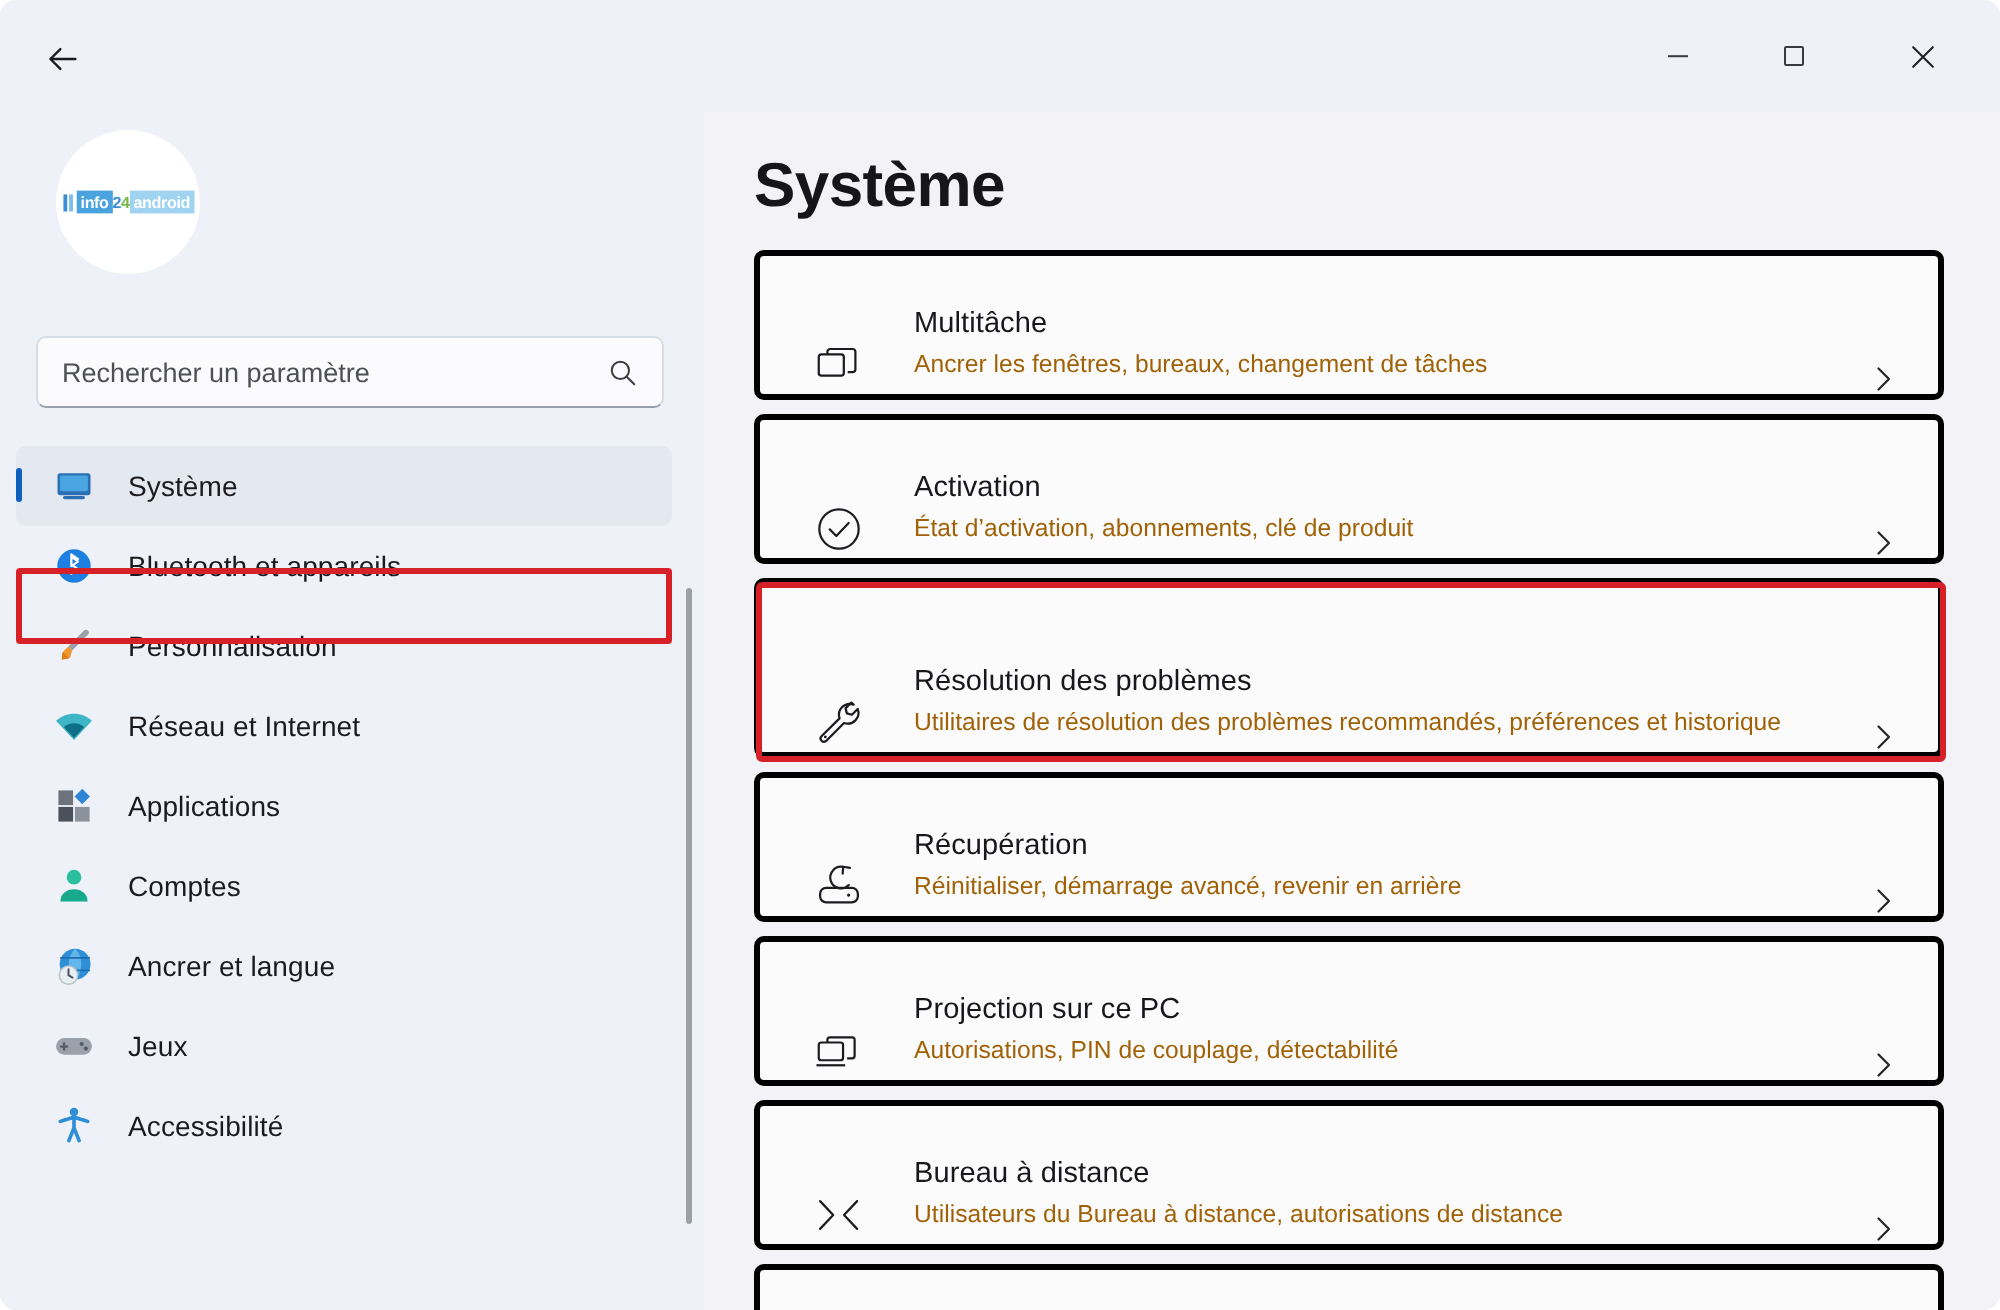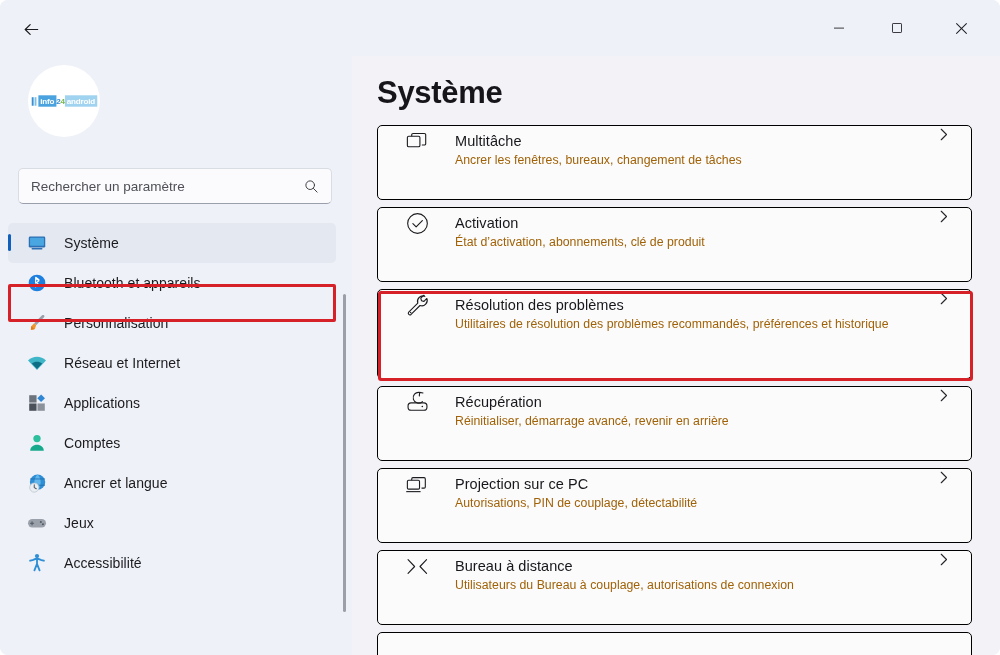"Multitâche" .card { align-items: flex-start -> flex-end; border: 1px solid #000000 -> 3px solid #000000 }
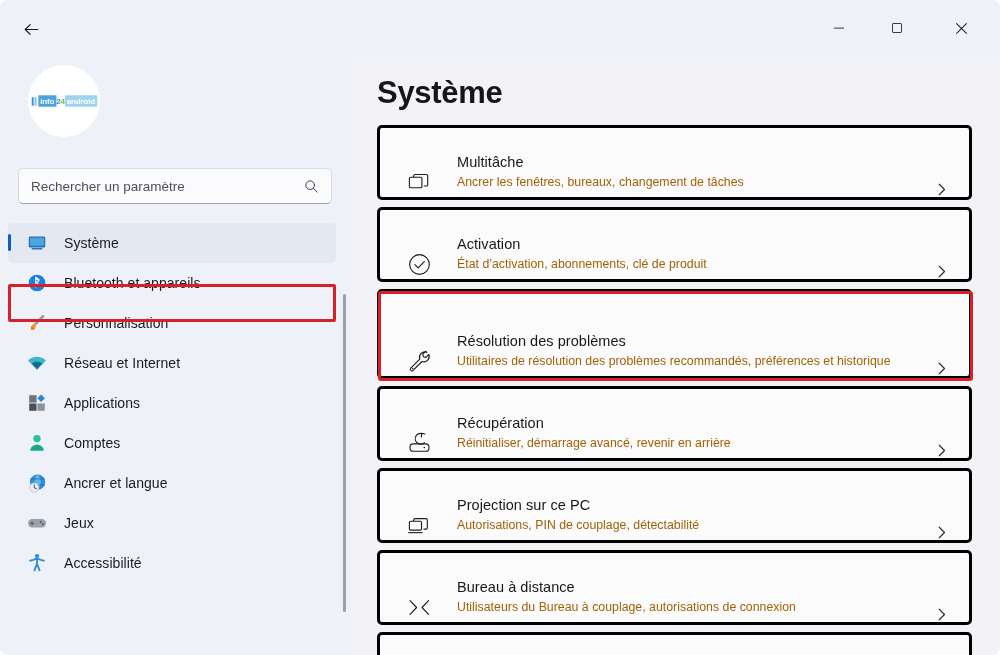"Utilisateurs du Bureau à couplage," div.card-sub { text: couplage, autorisations de connexion -> distance, autorisations de distance }
